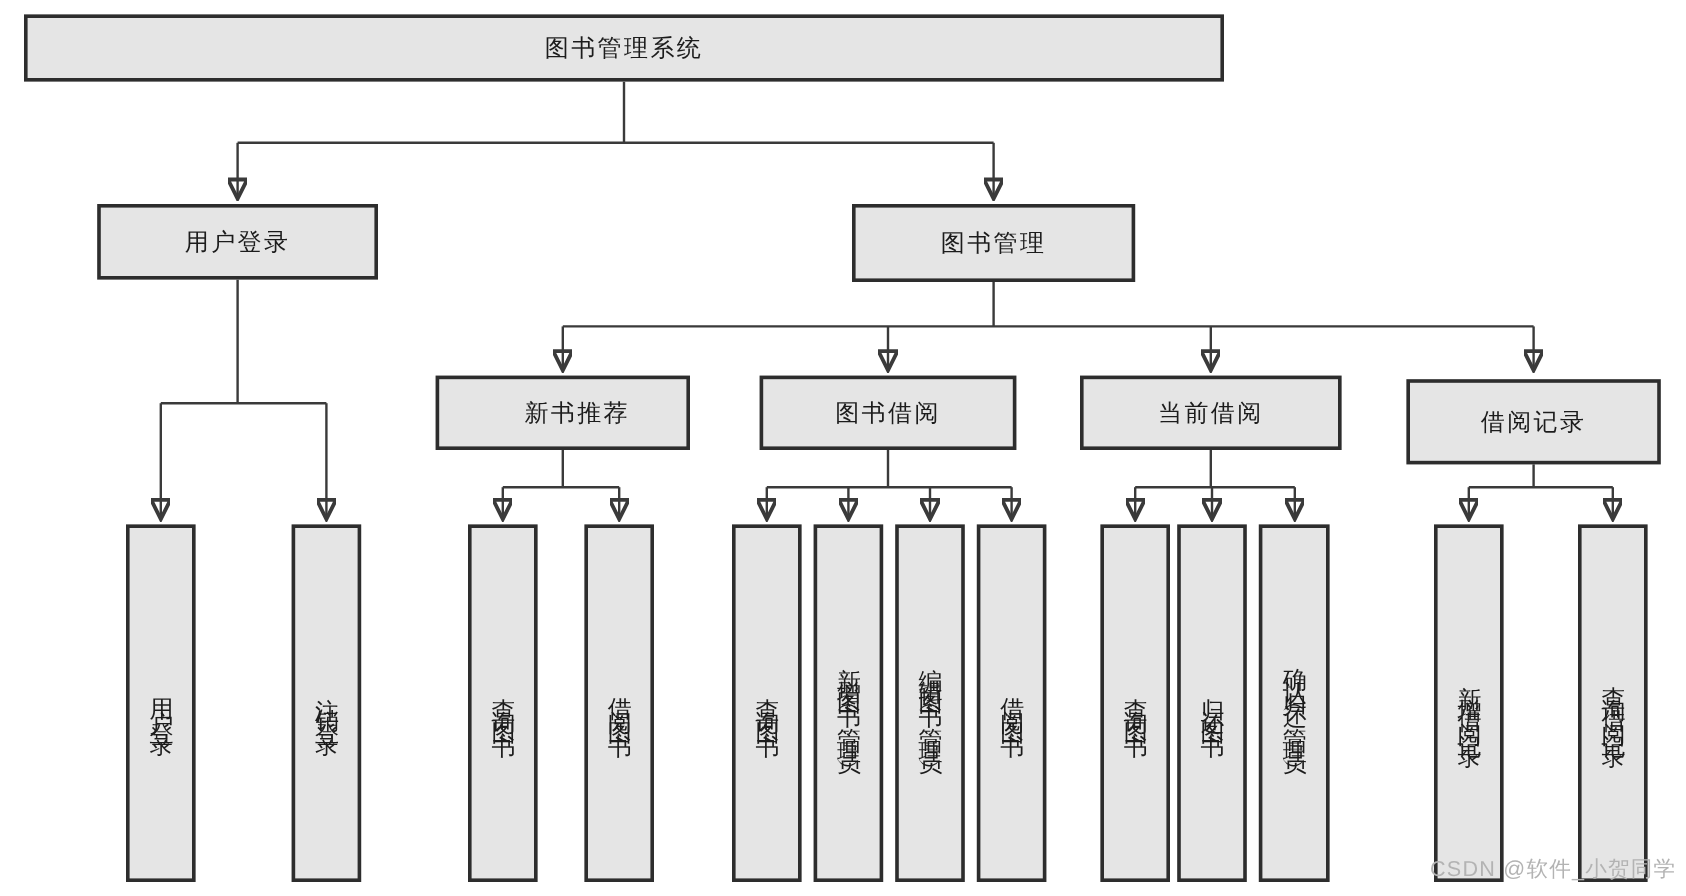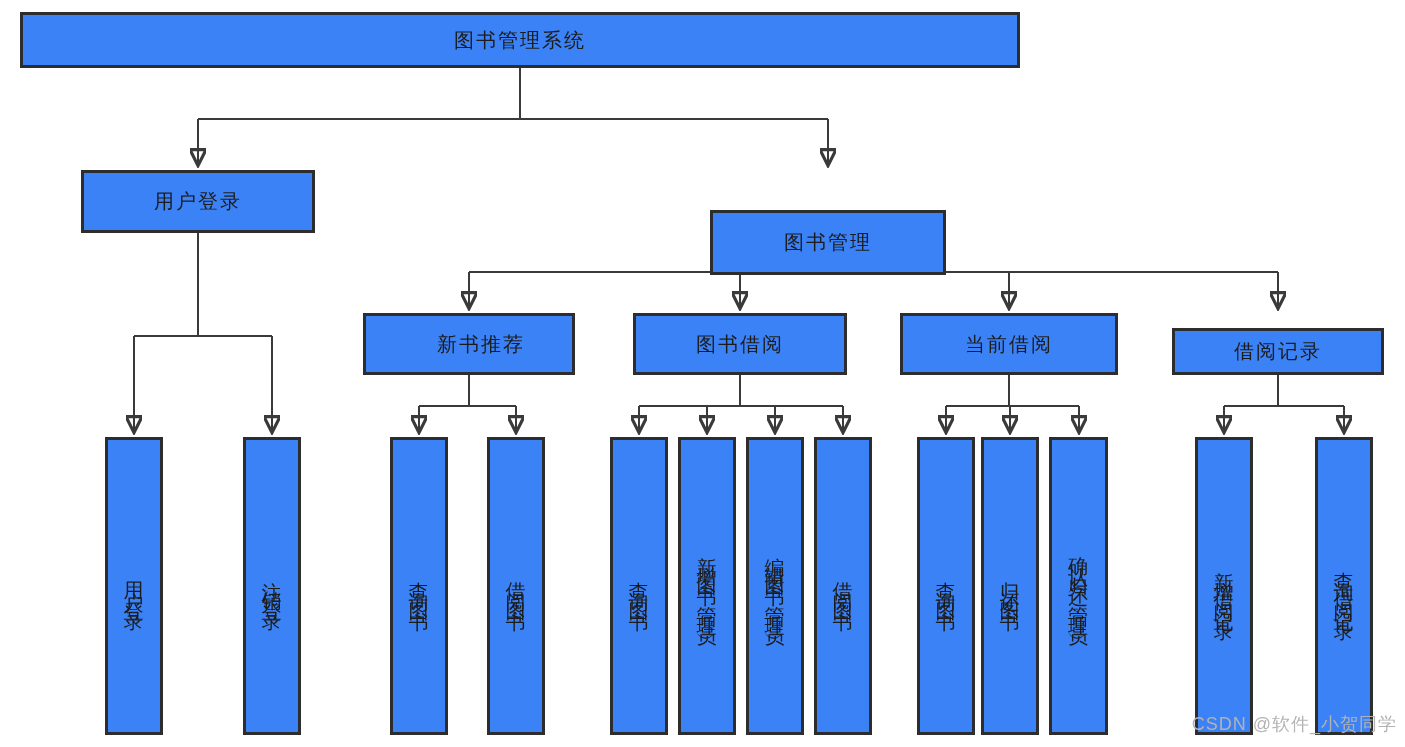"图书管理系统" .box { background: #3b82f6 -> #e5e5e5 }
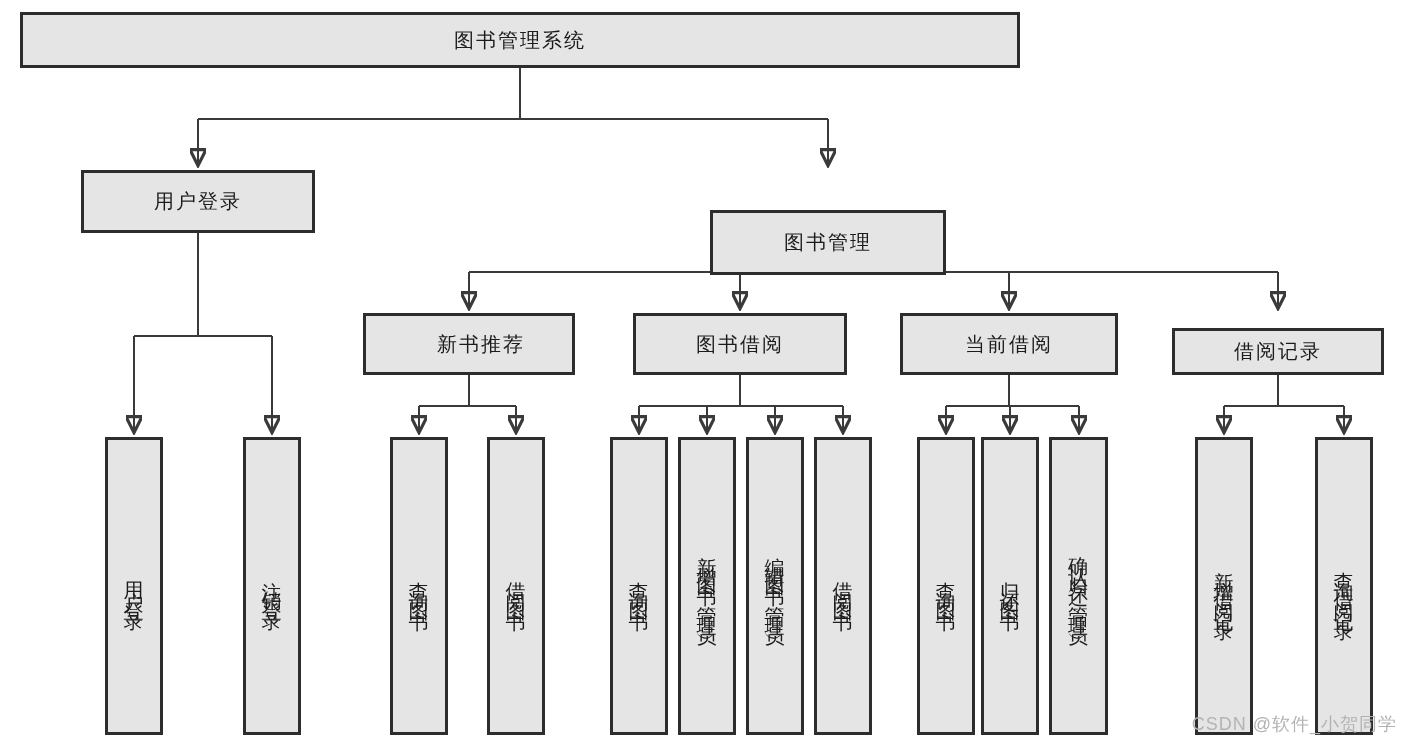"图书管理" div.box { margin-top: 40px -> none }
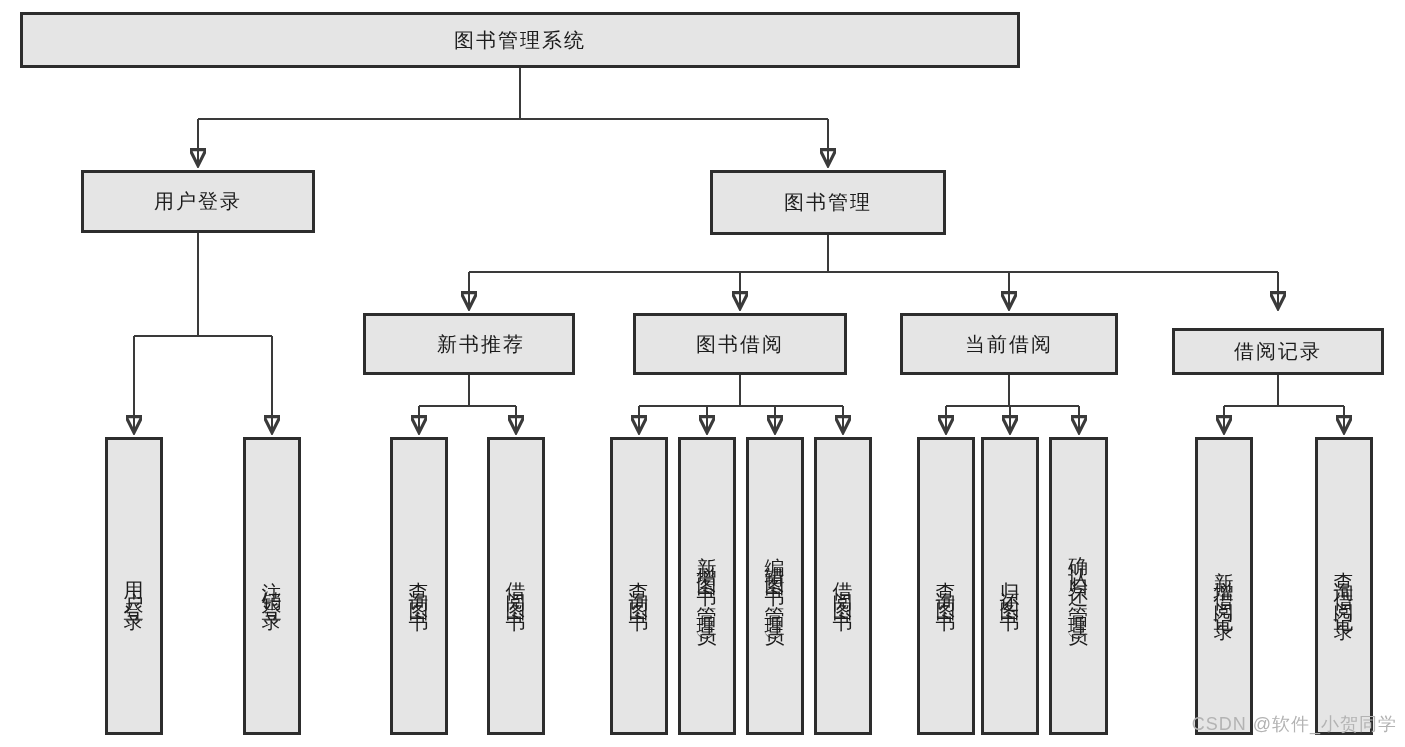"借阅记录" div.box { height: 47px -> 71px; top: 328px -> 316px }
